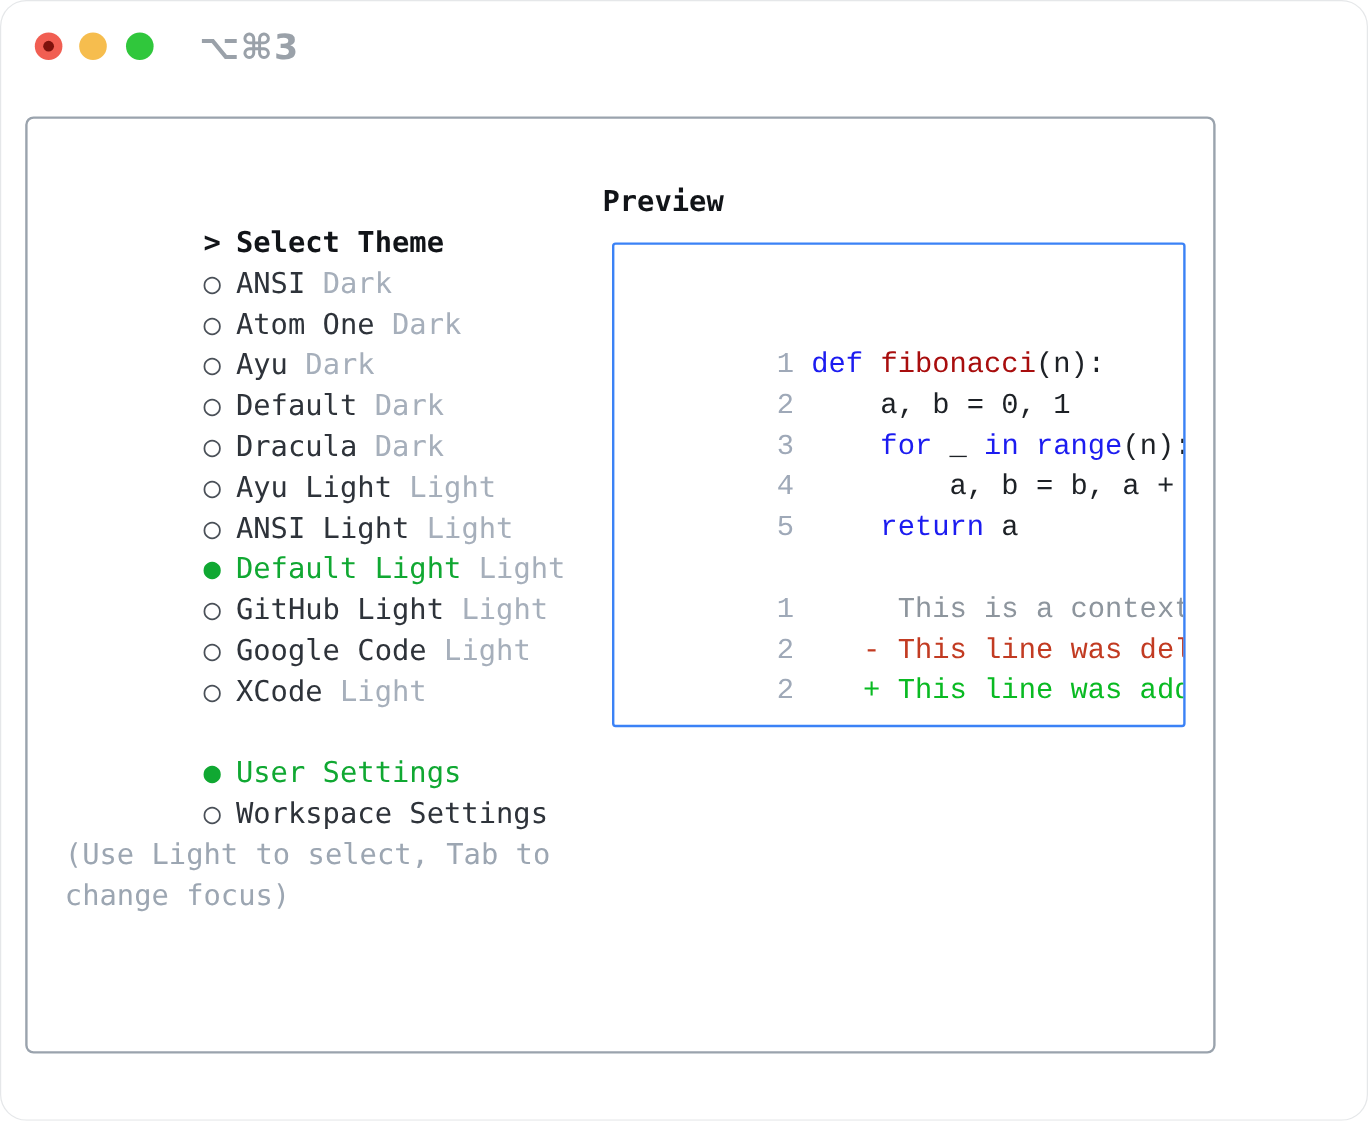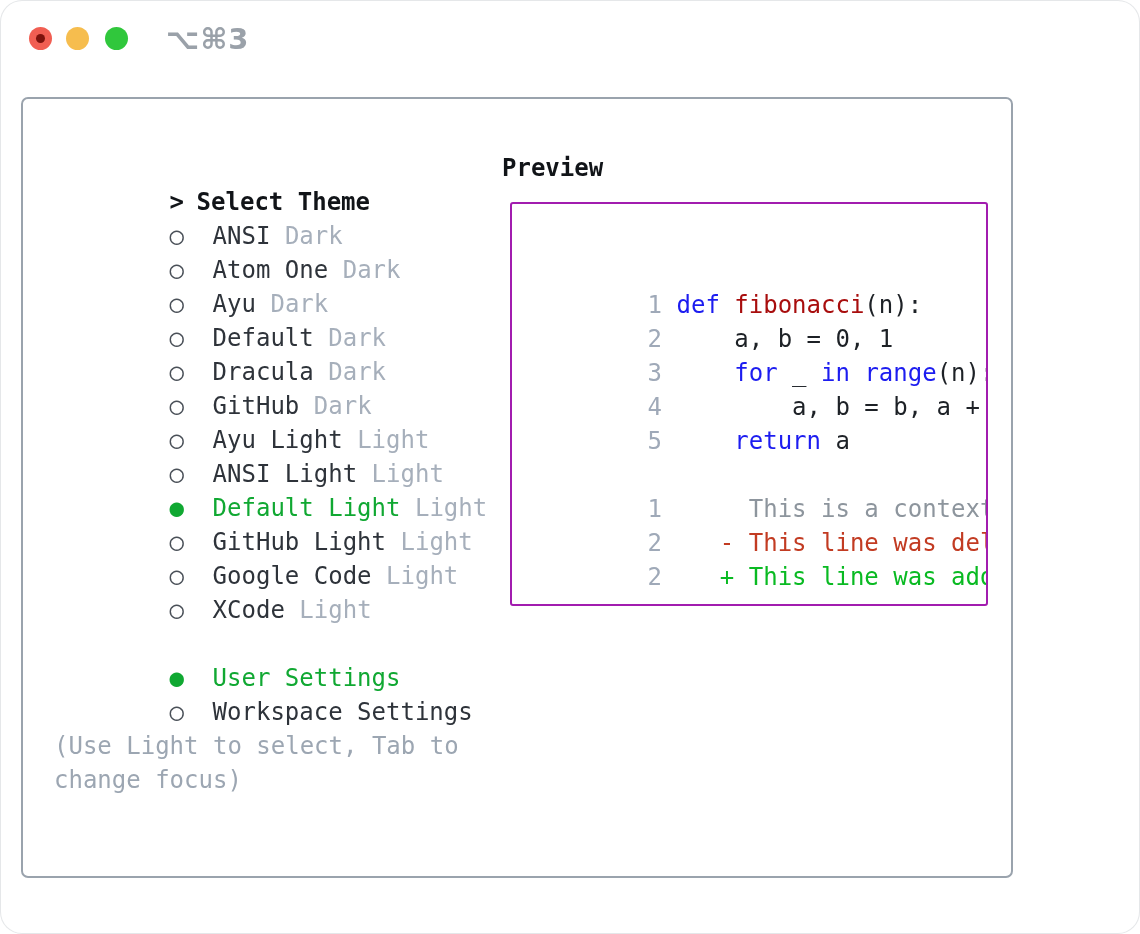"ANSI" .name { margin-left: 16px -> none }
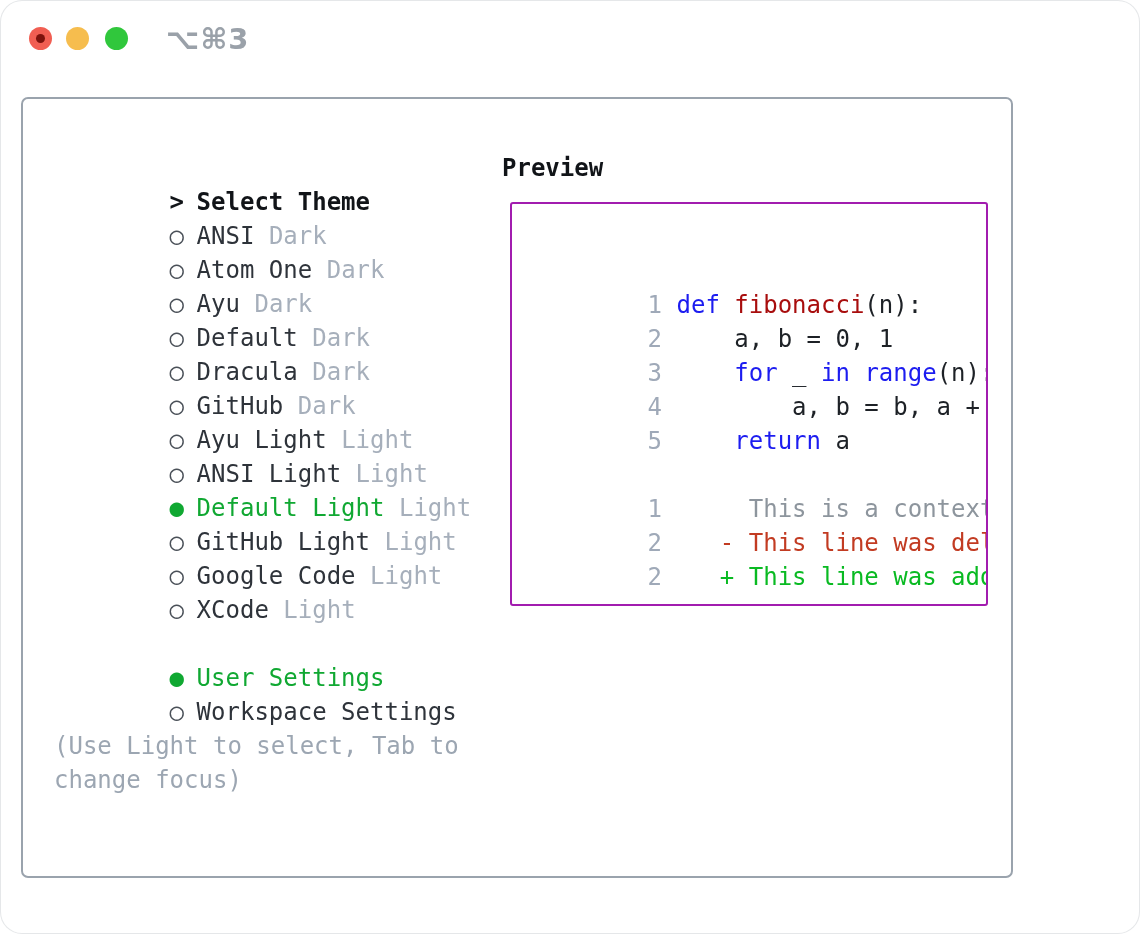"1 def fibonacci(n):" .preview-box { border: 2px solid #a21caf -> 2px solid #3b82f6; font-family: none -> Liberation Mono, monospace }
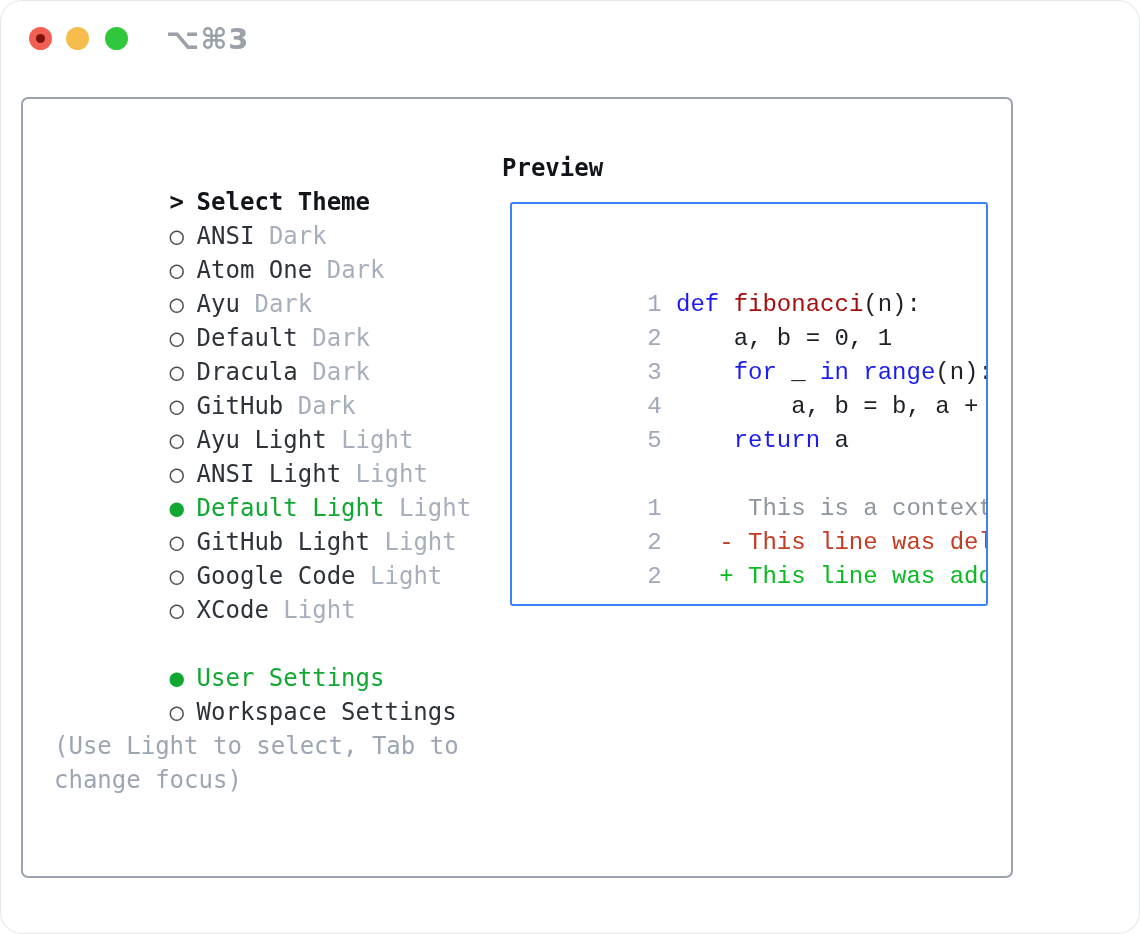"○ GitHub Dark" div.row { html: <div> <span>○</span><span>GitHub</span><span>Dark</span> </div> -> none }
